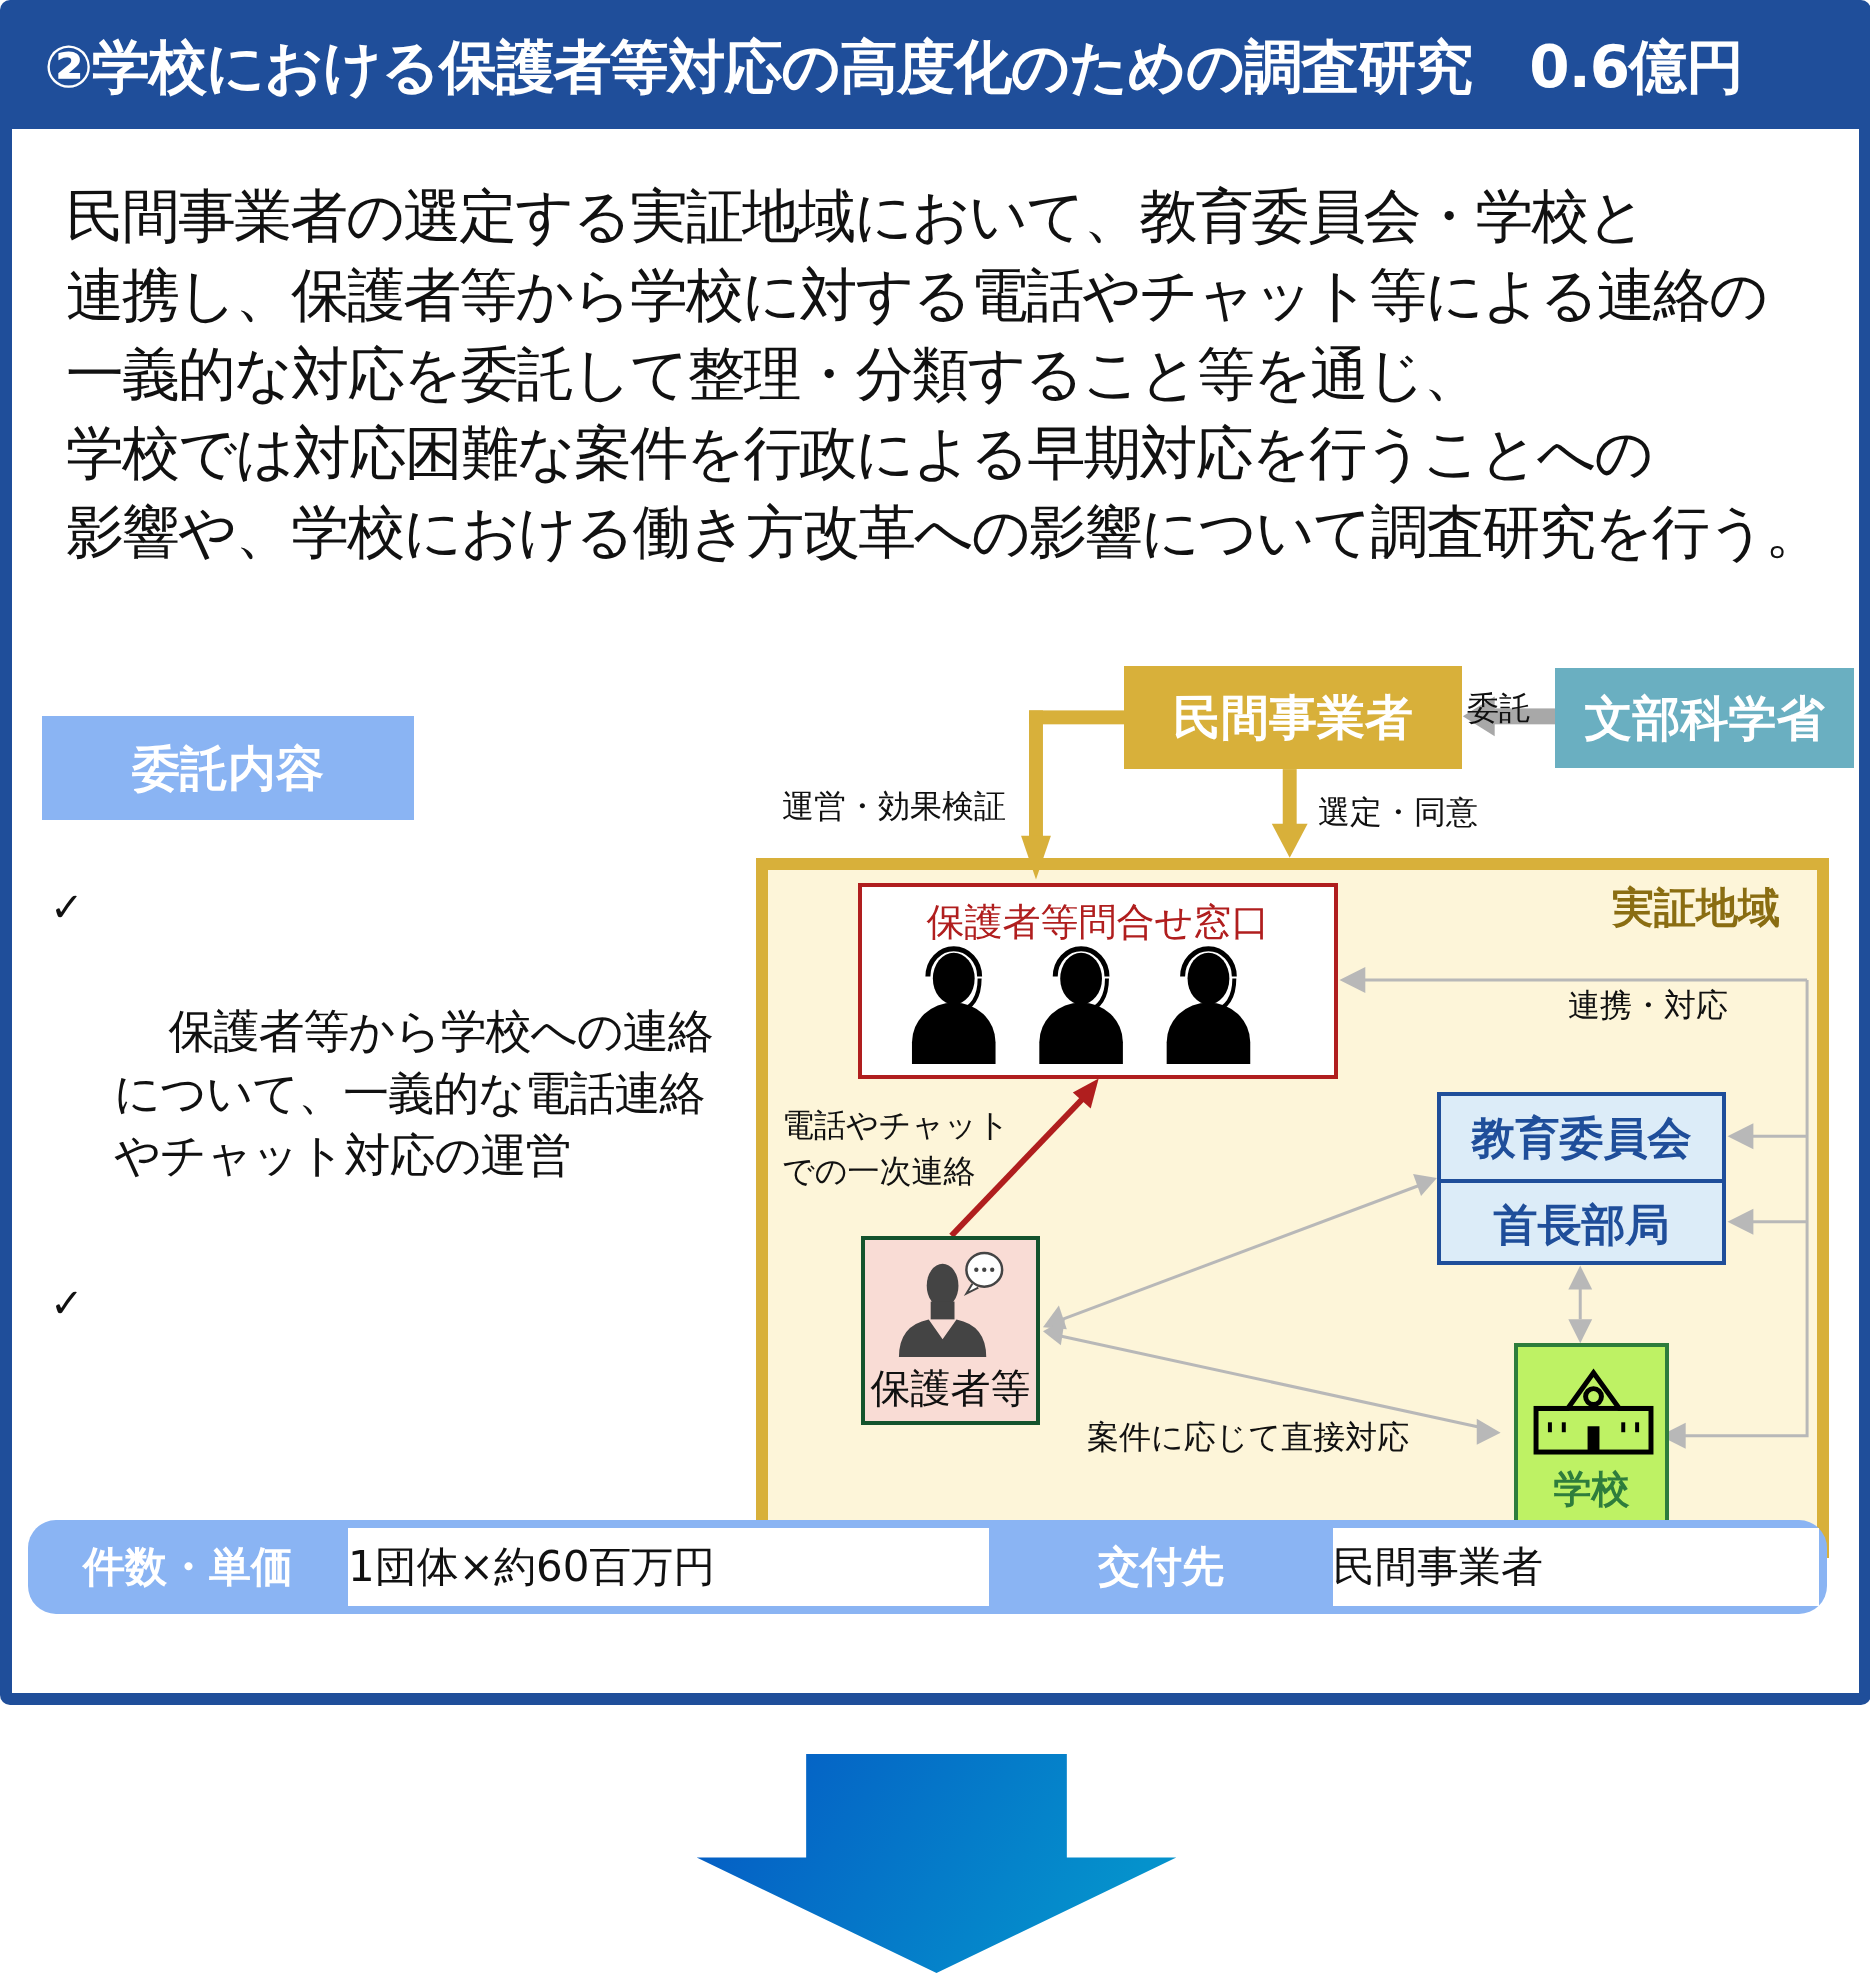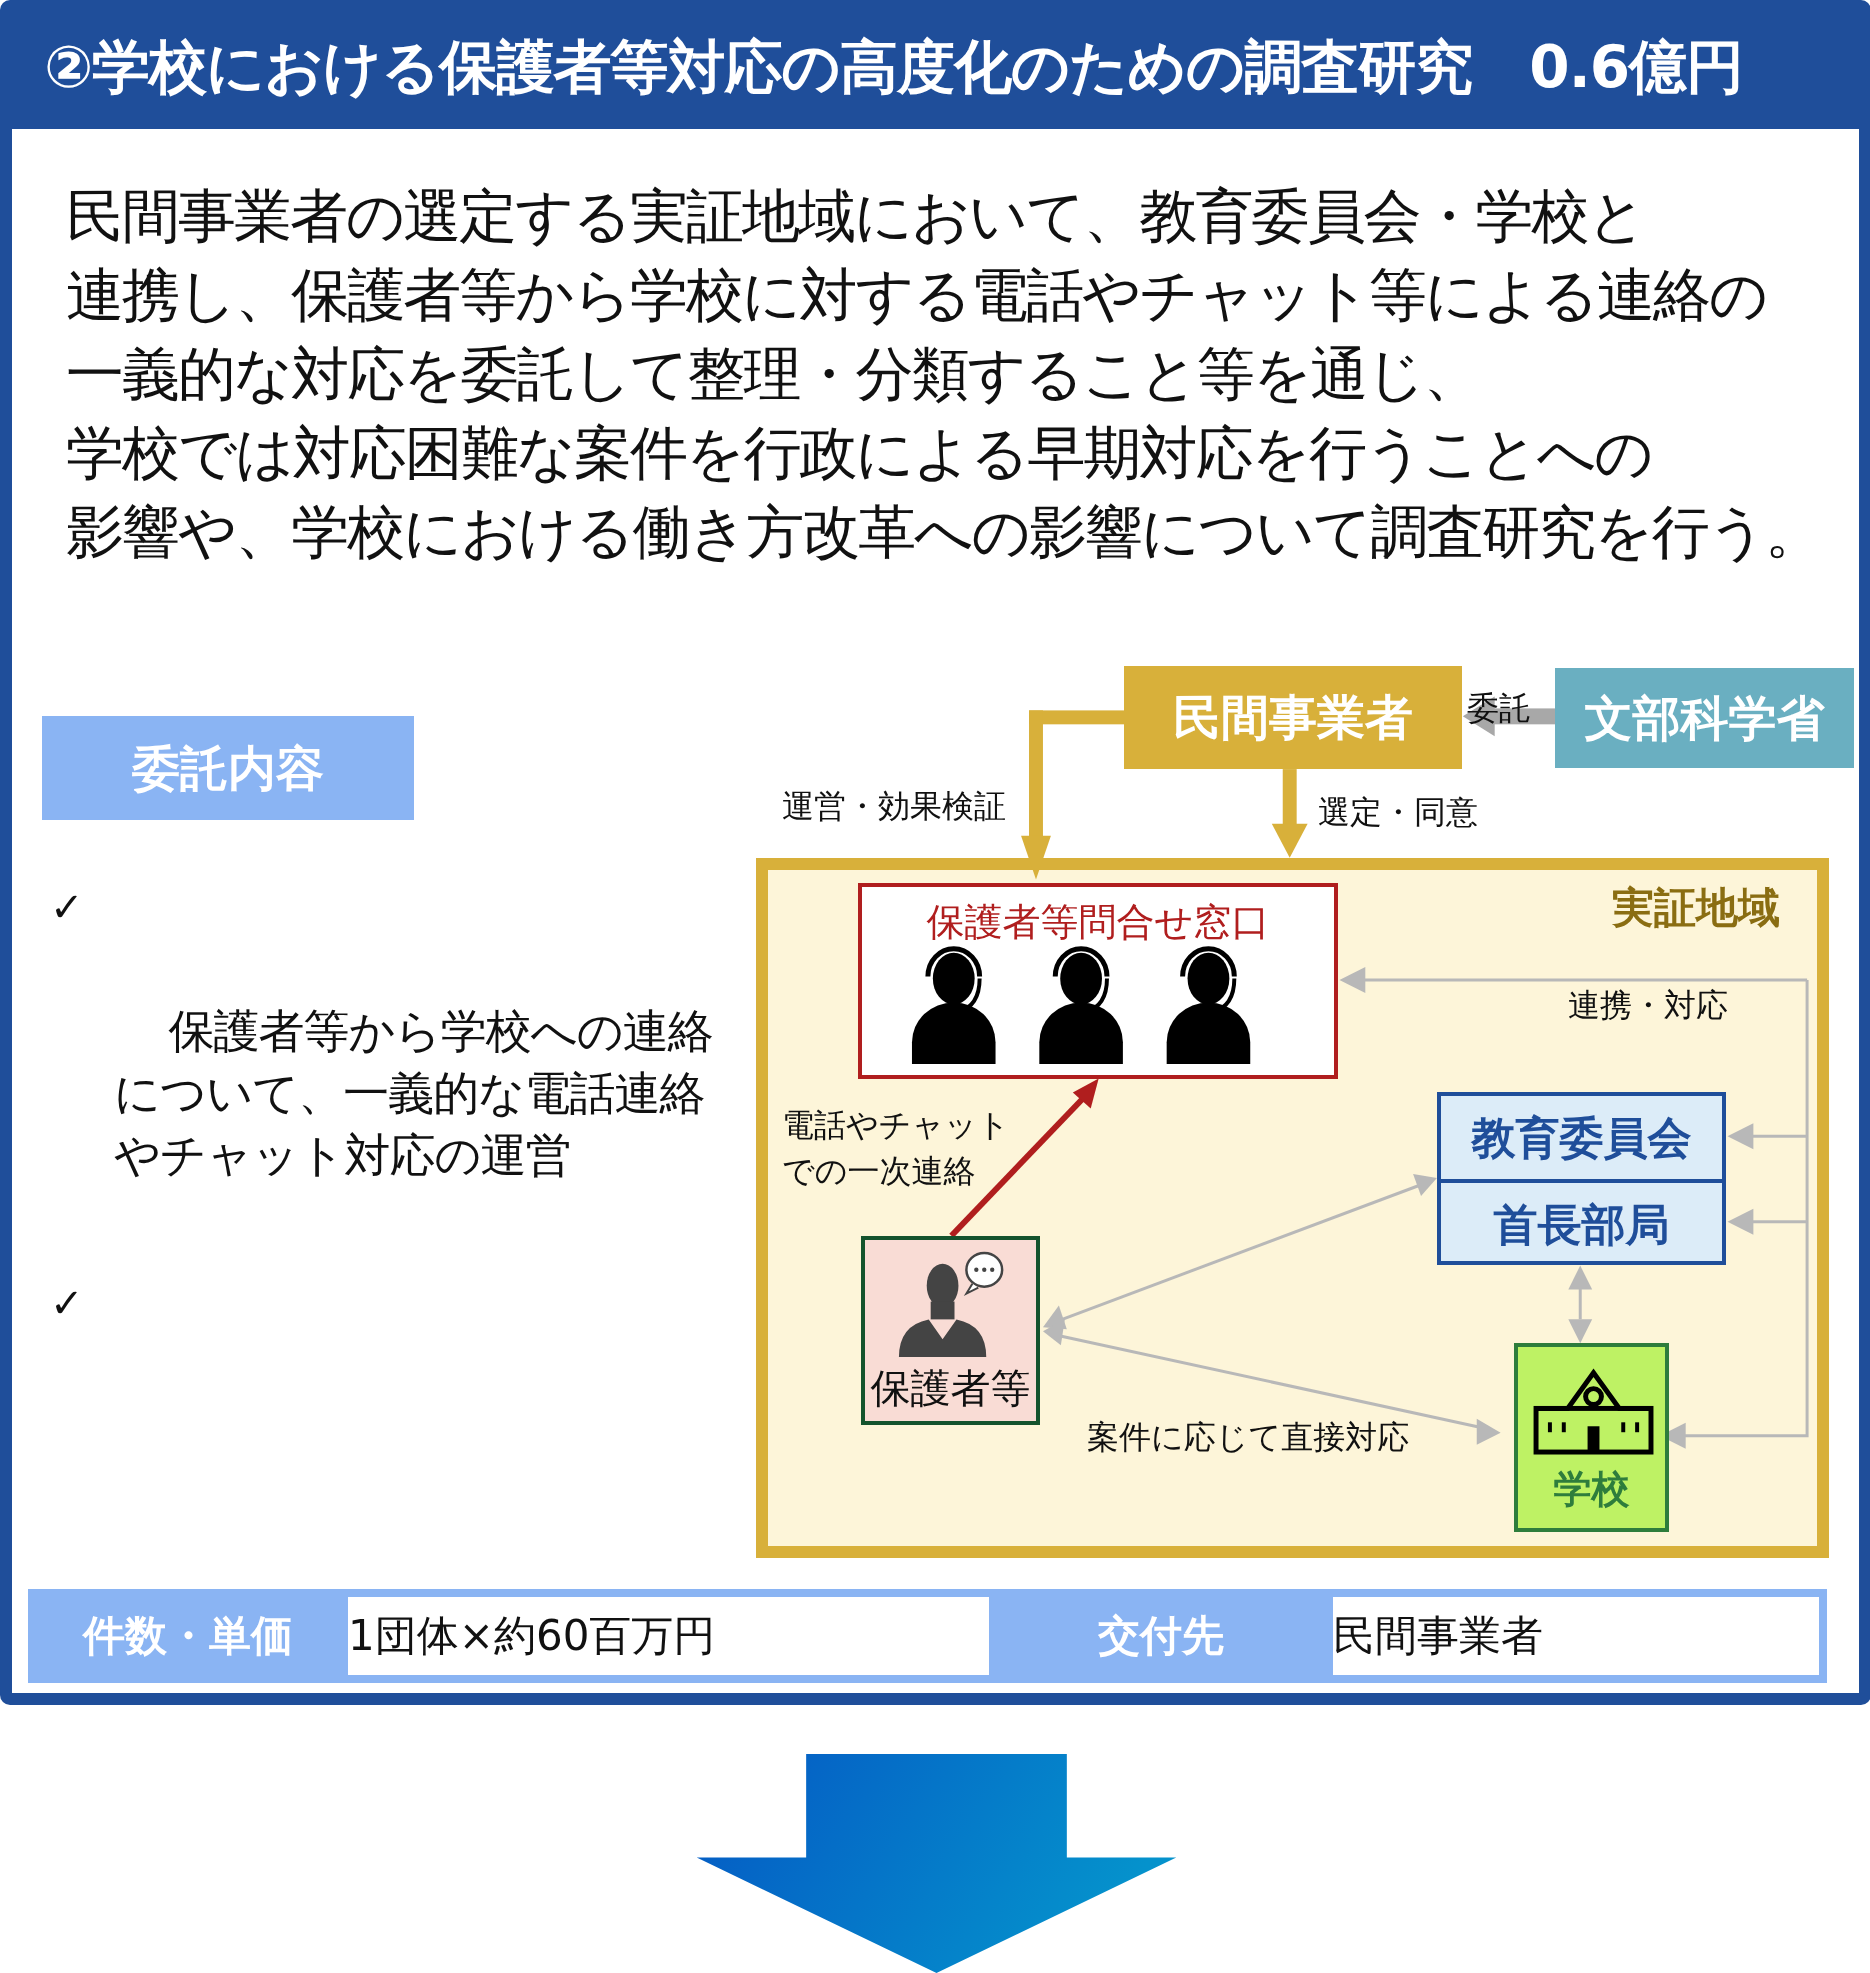"件数・単価" .footer { border-radius: none -> 28px; top: 1589px -> 1520px }
